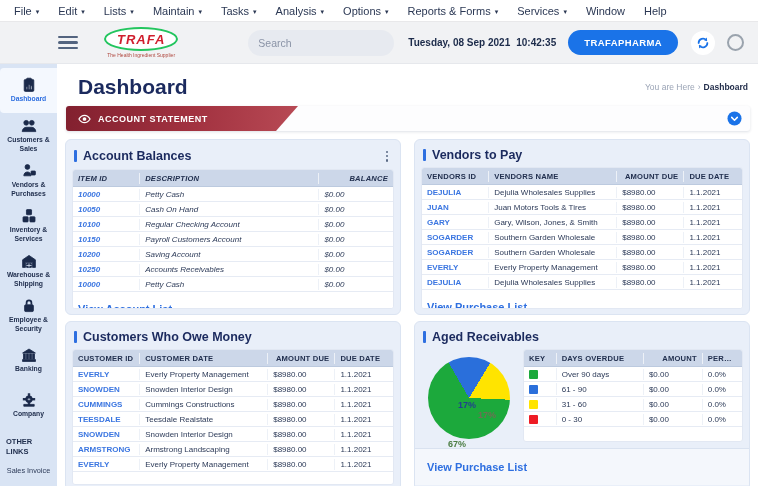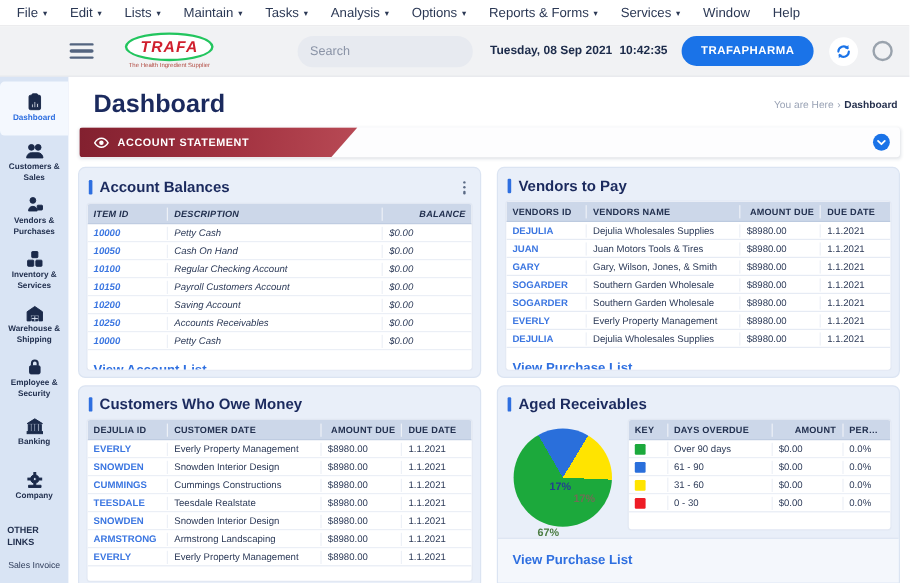"DEJULIA ID" div.tcell { text: DEJULIA -> CUSTOMER }
